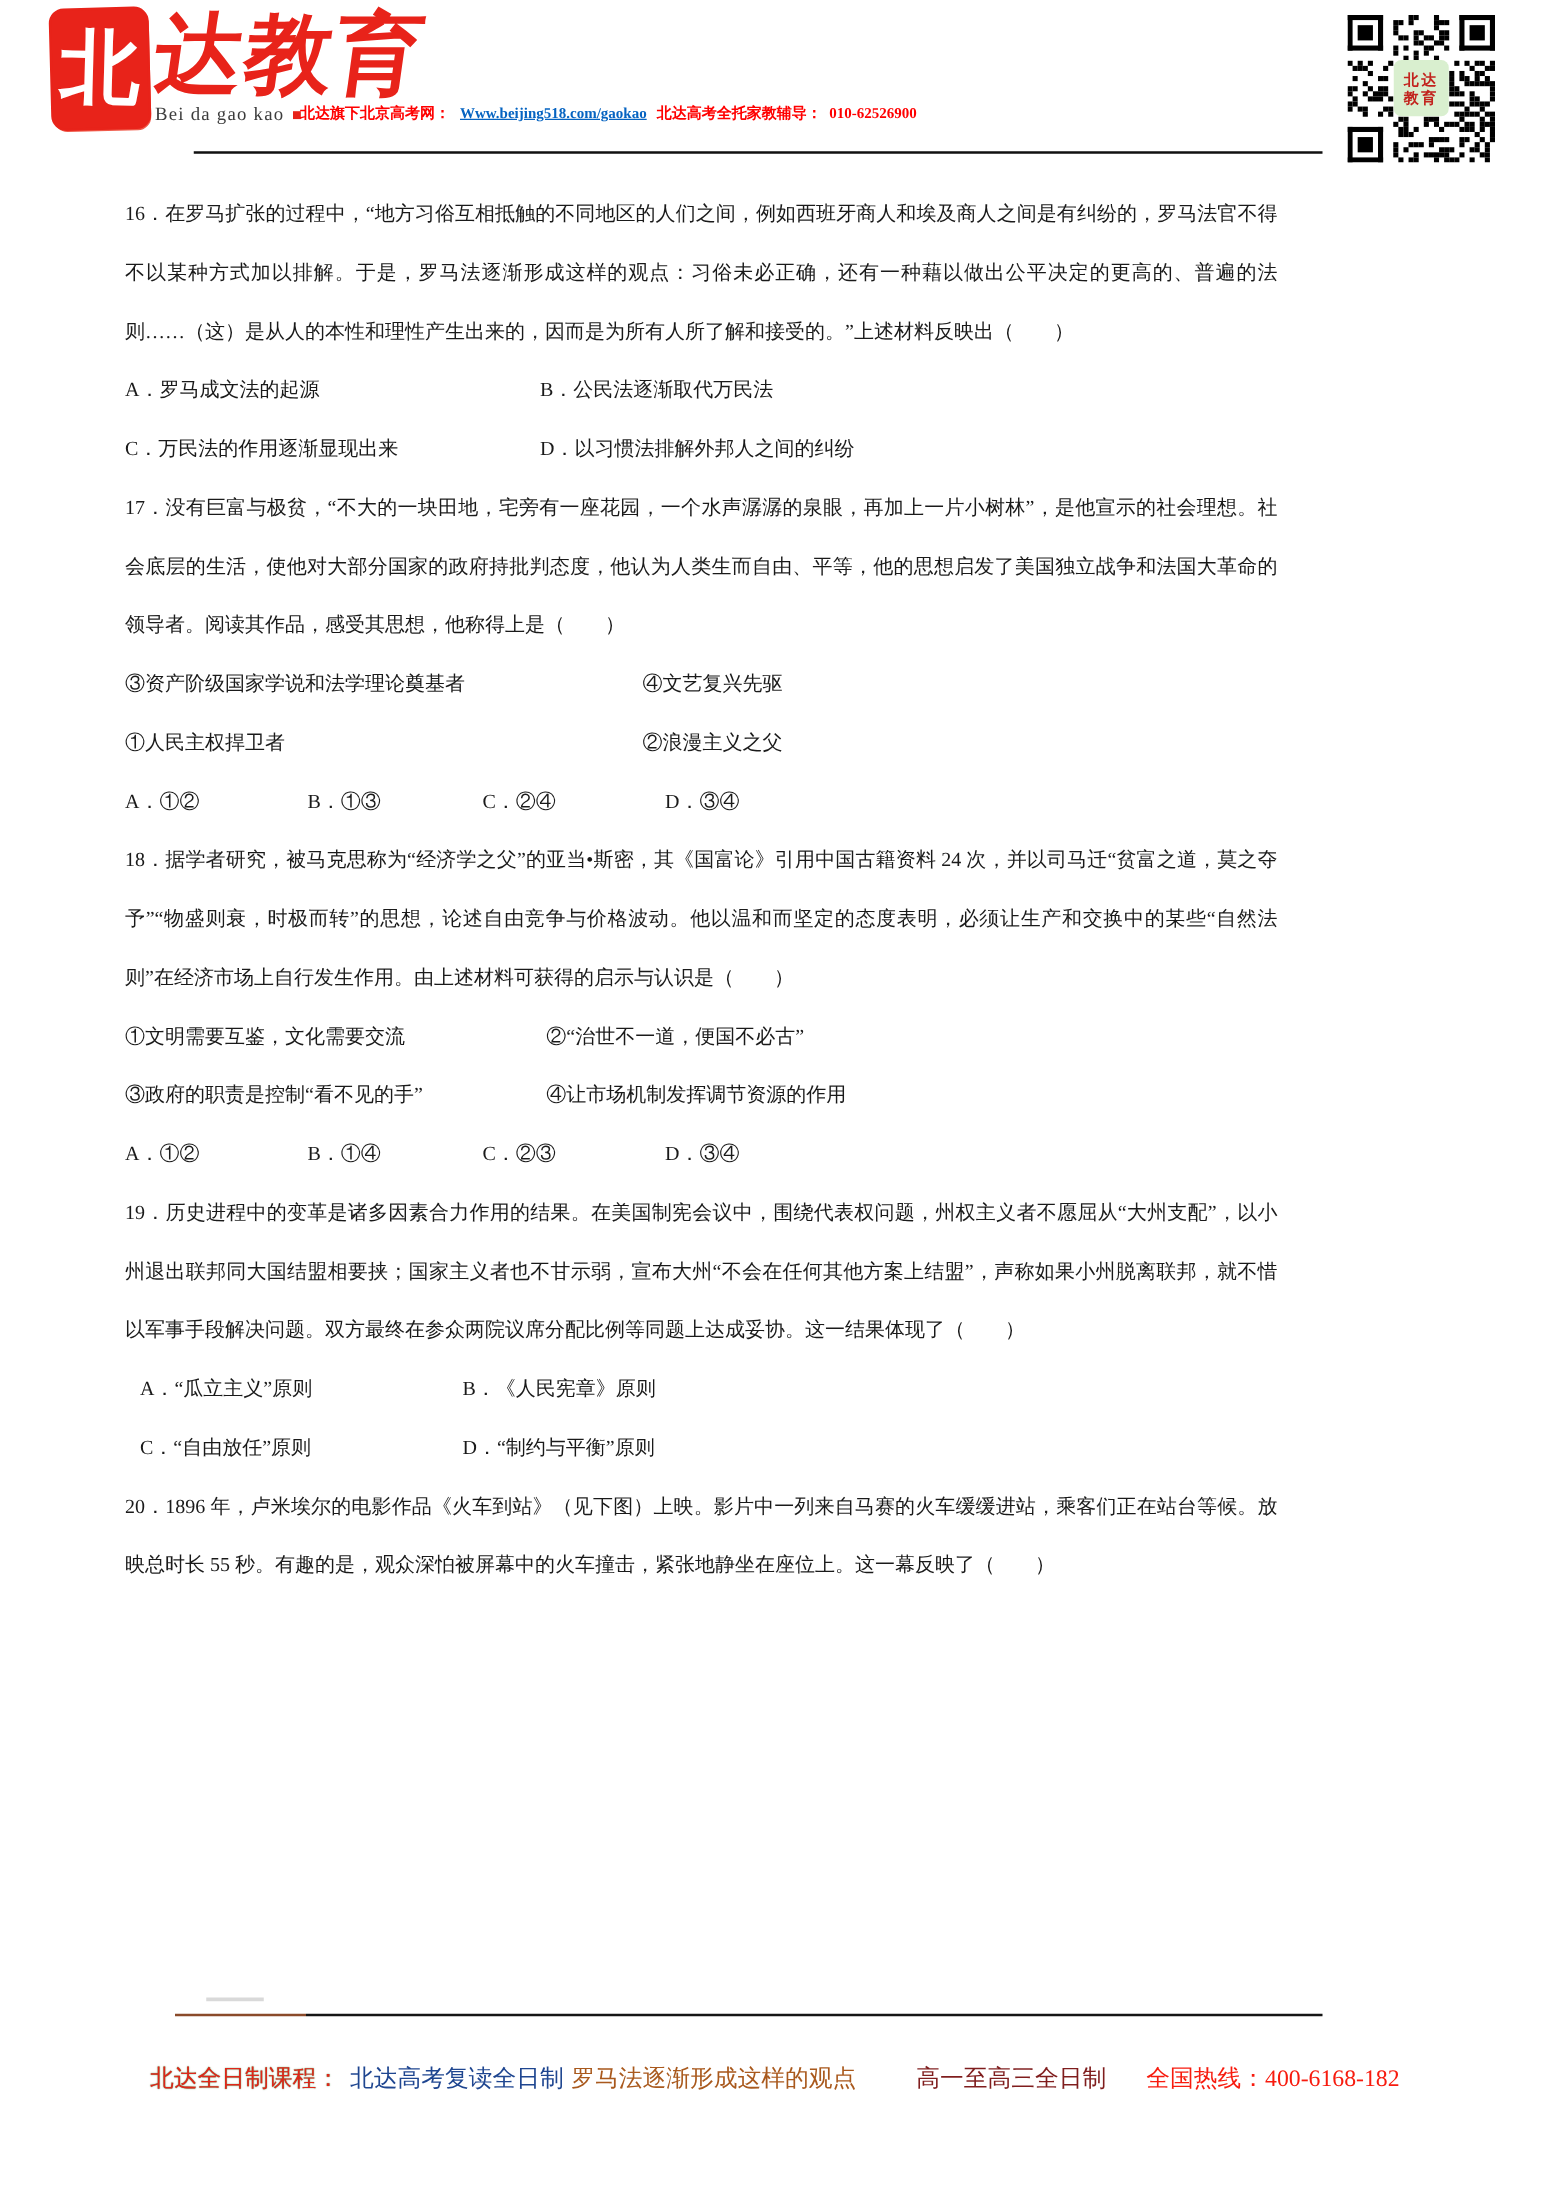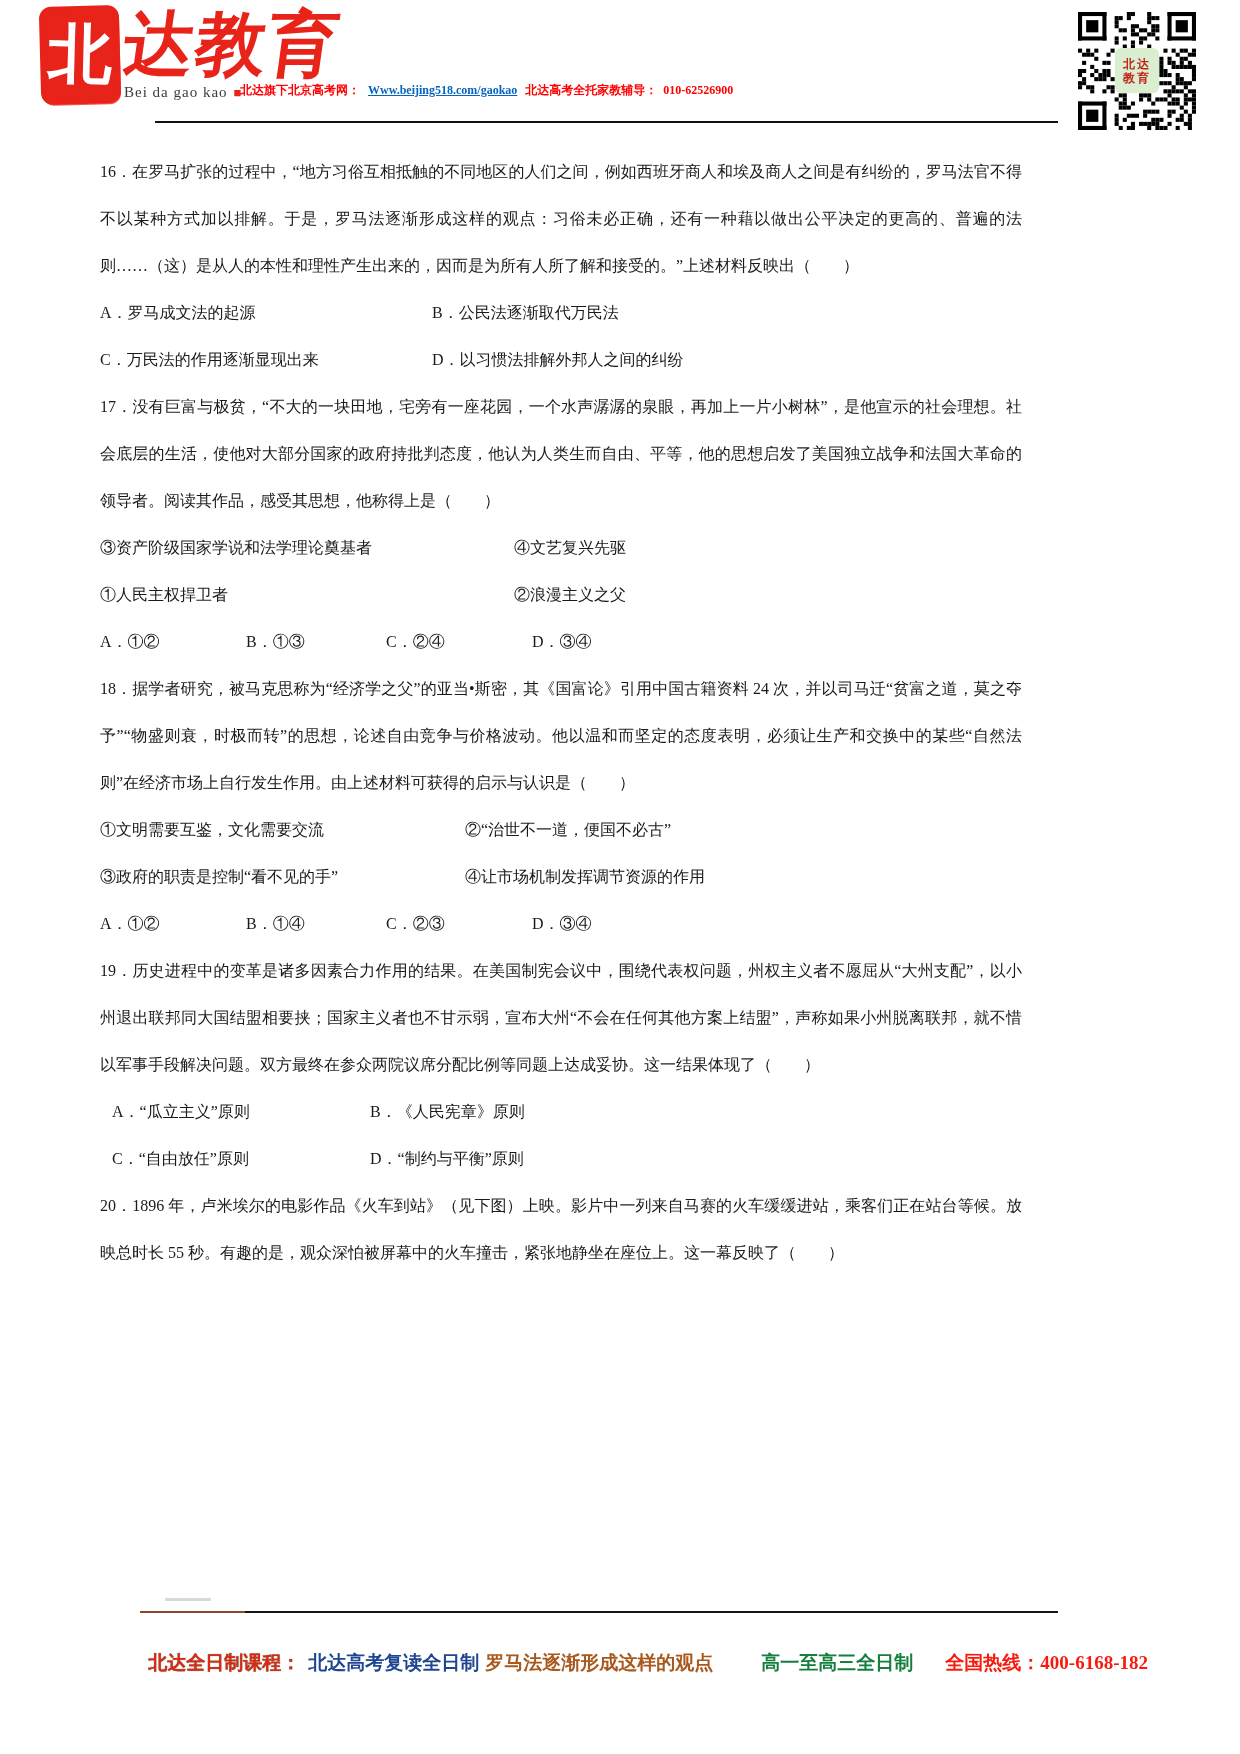"①文明需要互鉴，文化需要交流" .qb-18 .sub-row { gap: 28px -> none }
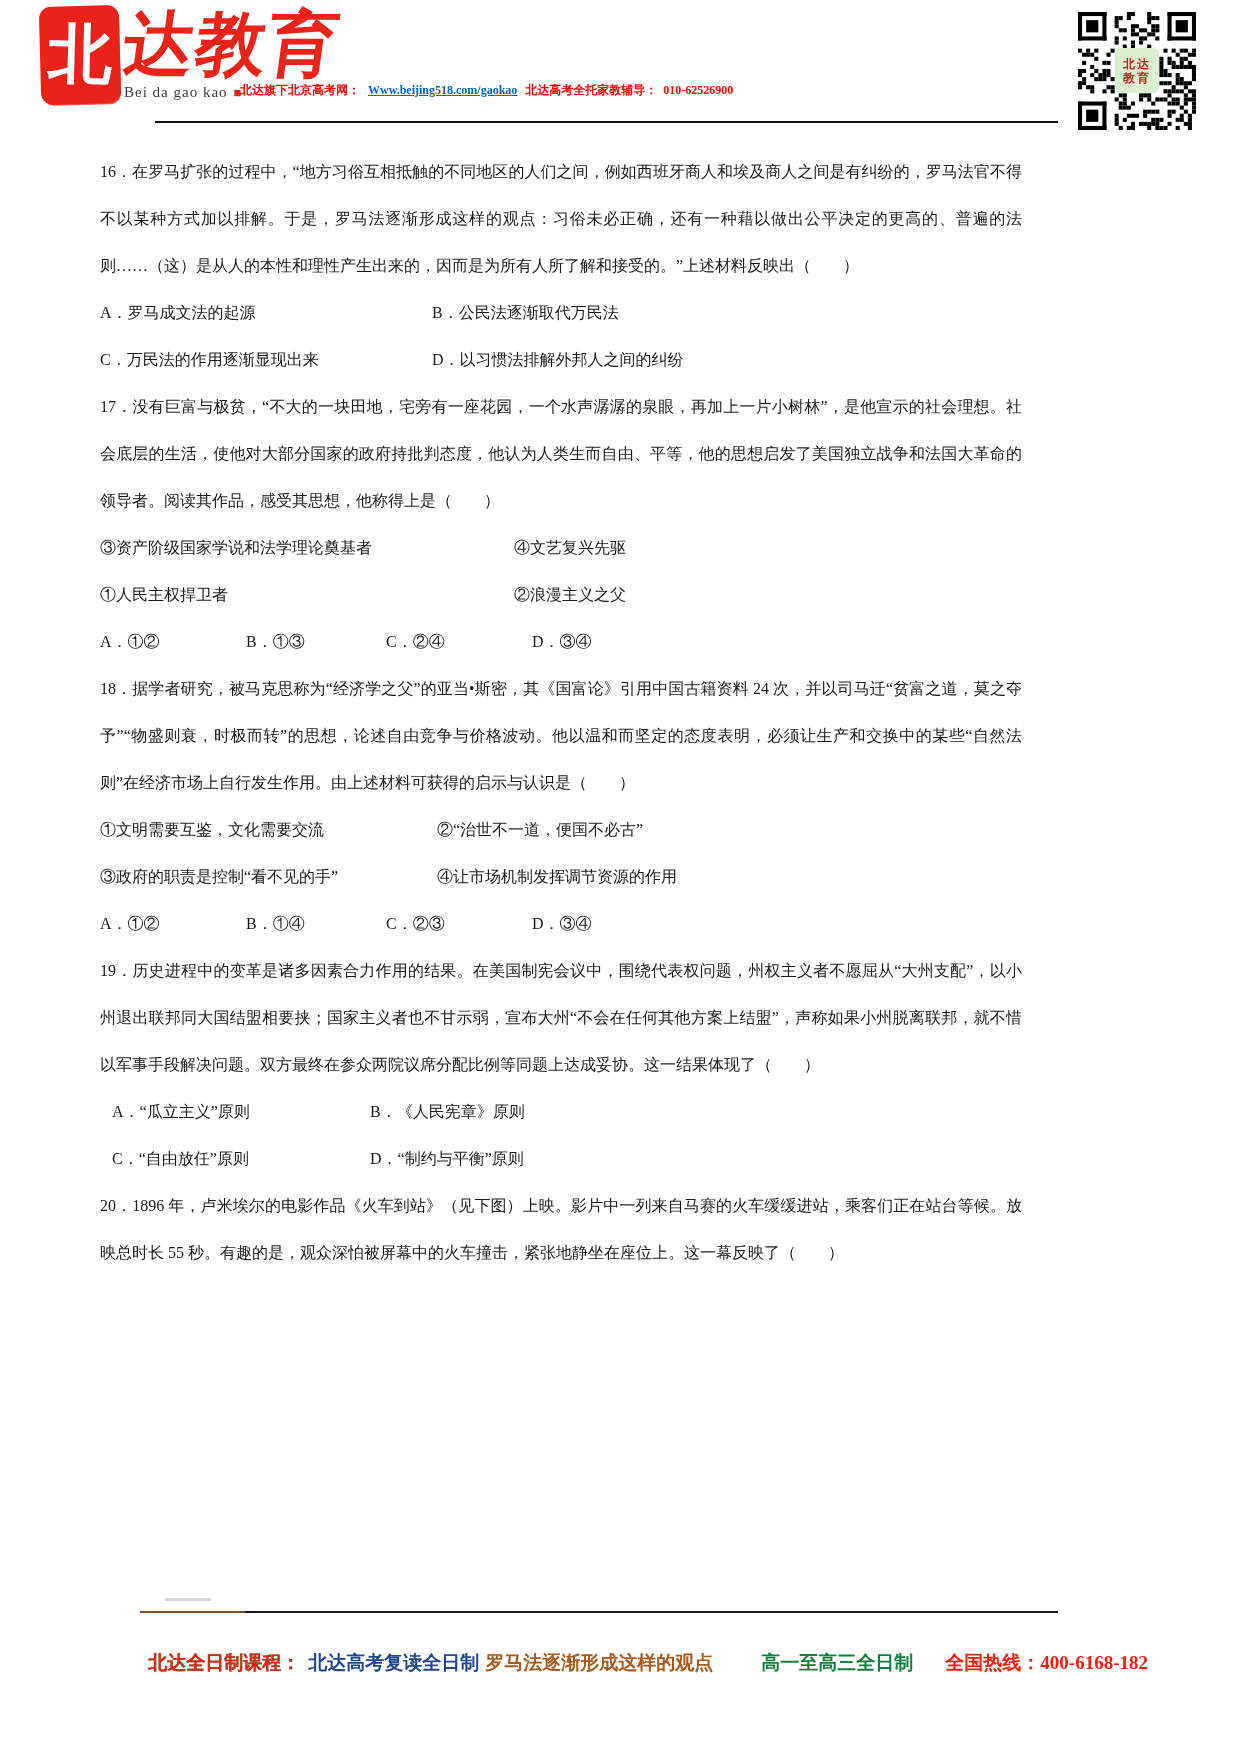"北达全日制课程：" .footer-items { font-weight: bold -> normal; justify-content: flex-end -> none; left: 88px -> 120px }
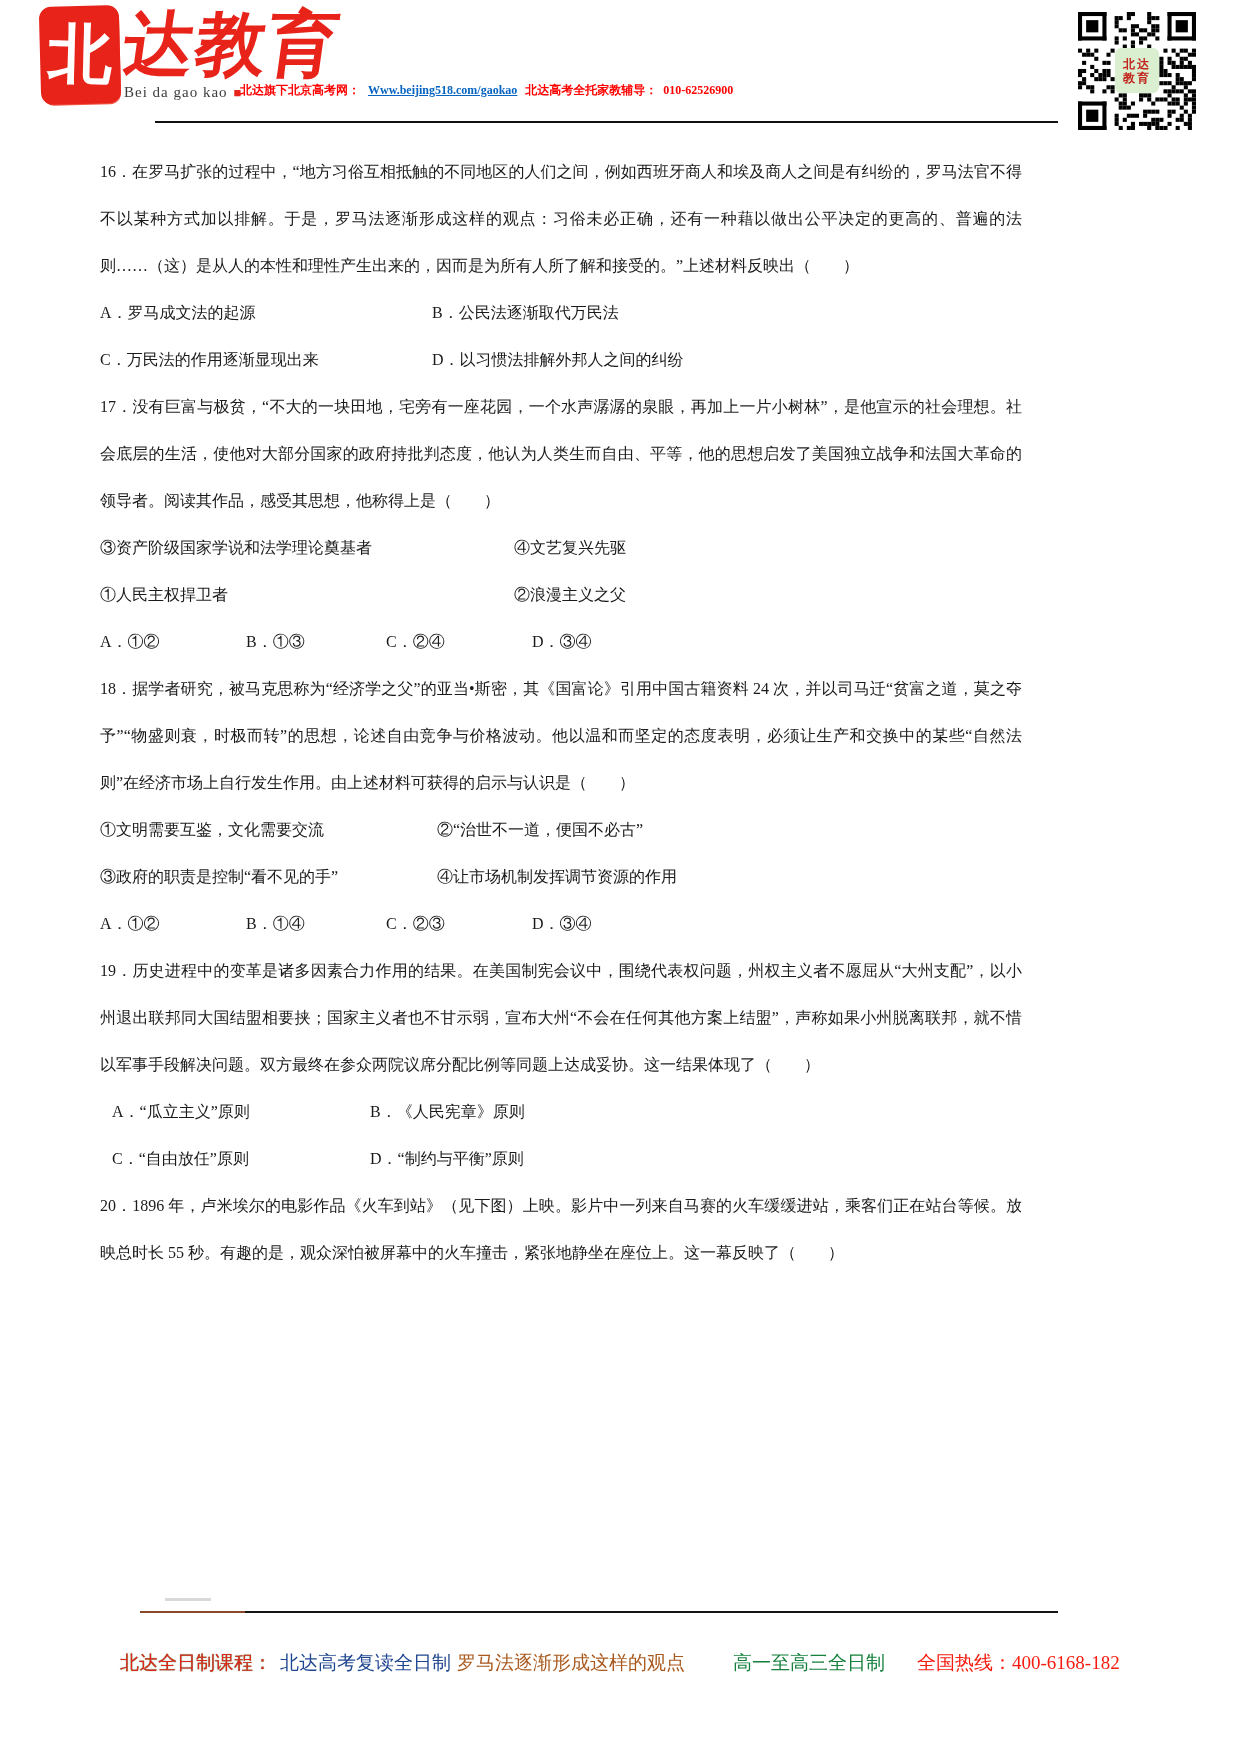"高一至高三全日制" span.f-item { color: #15803d -> #7f1d1d }
